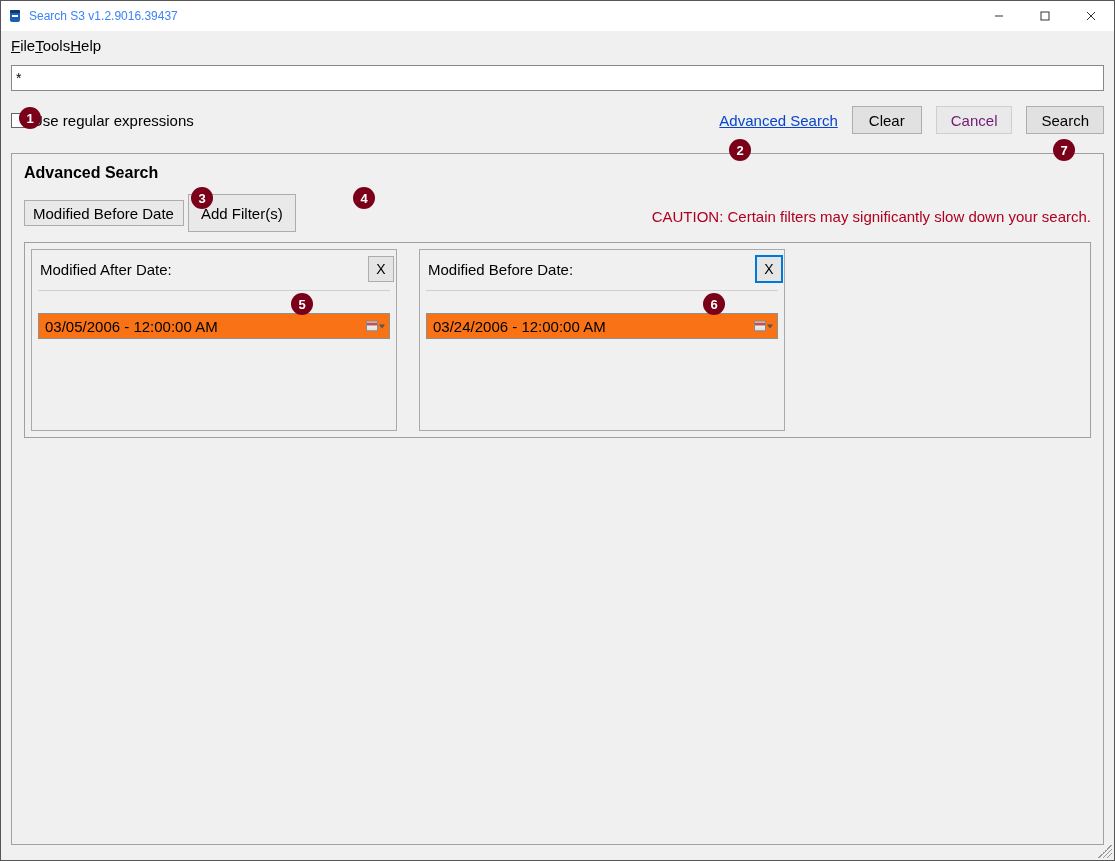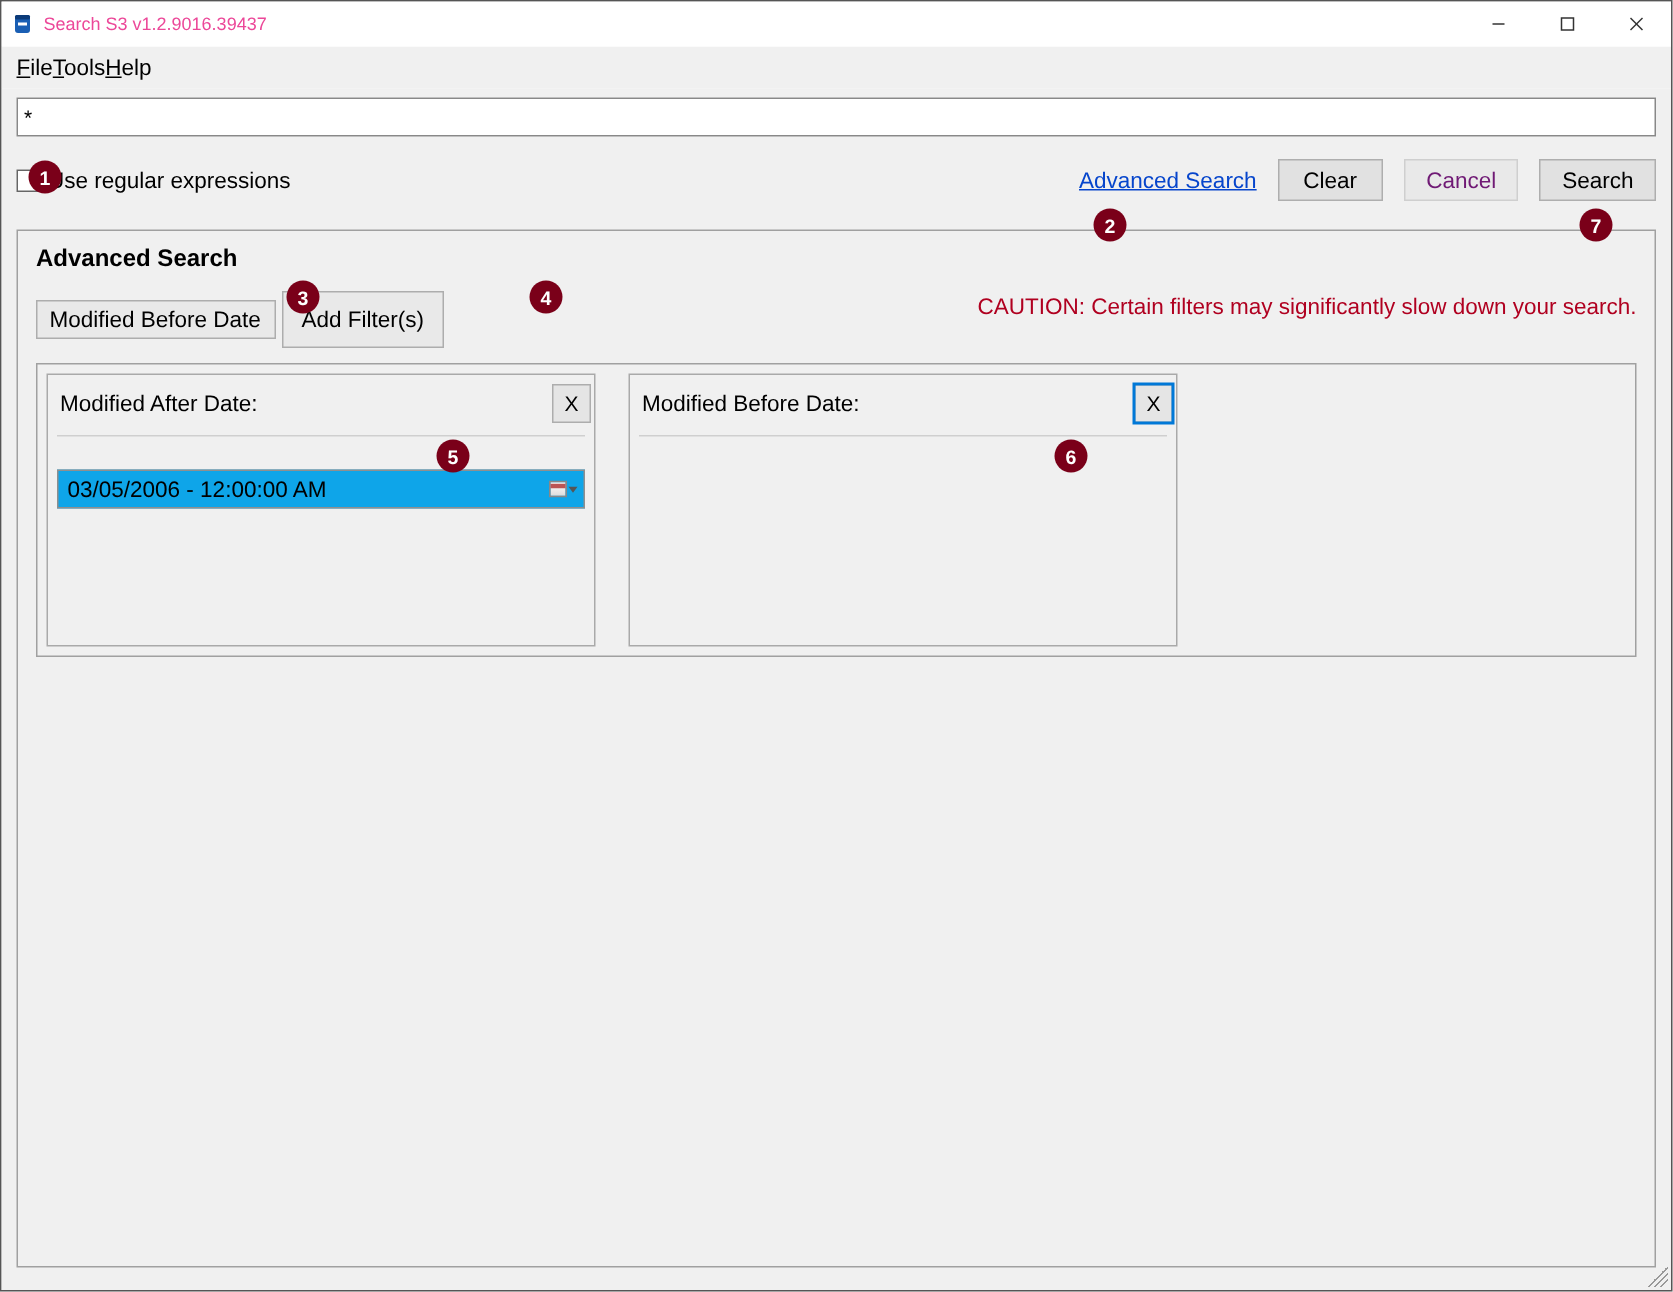"Search S3 v1.2.9016.39437" .titlebar .title { color: #ec4899 -> #3b82f6 }
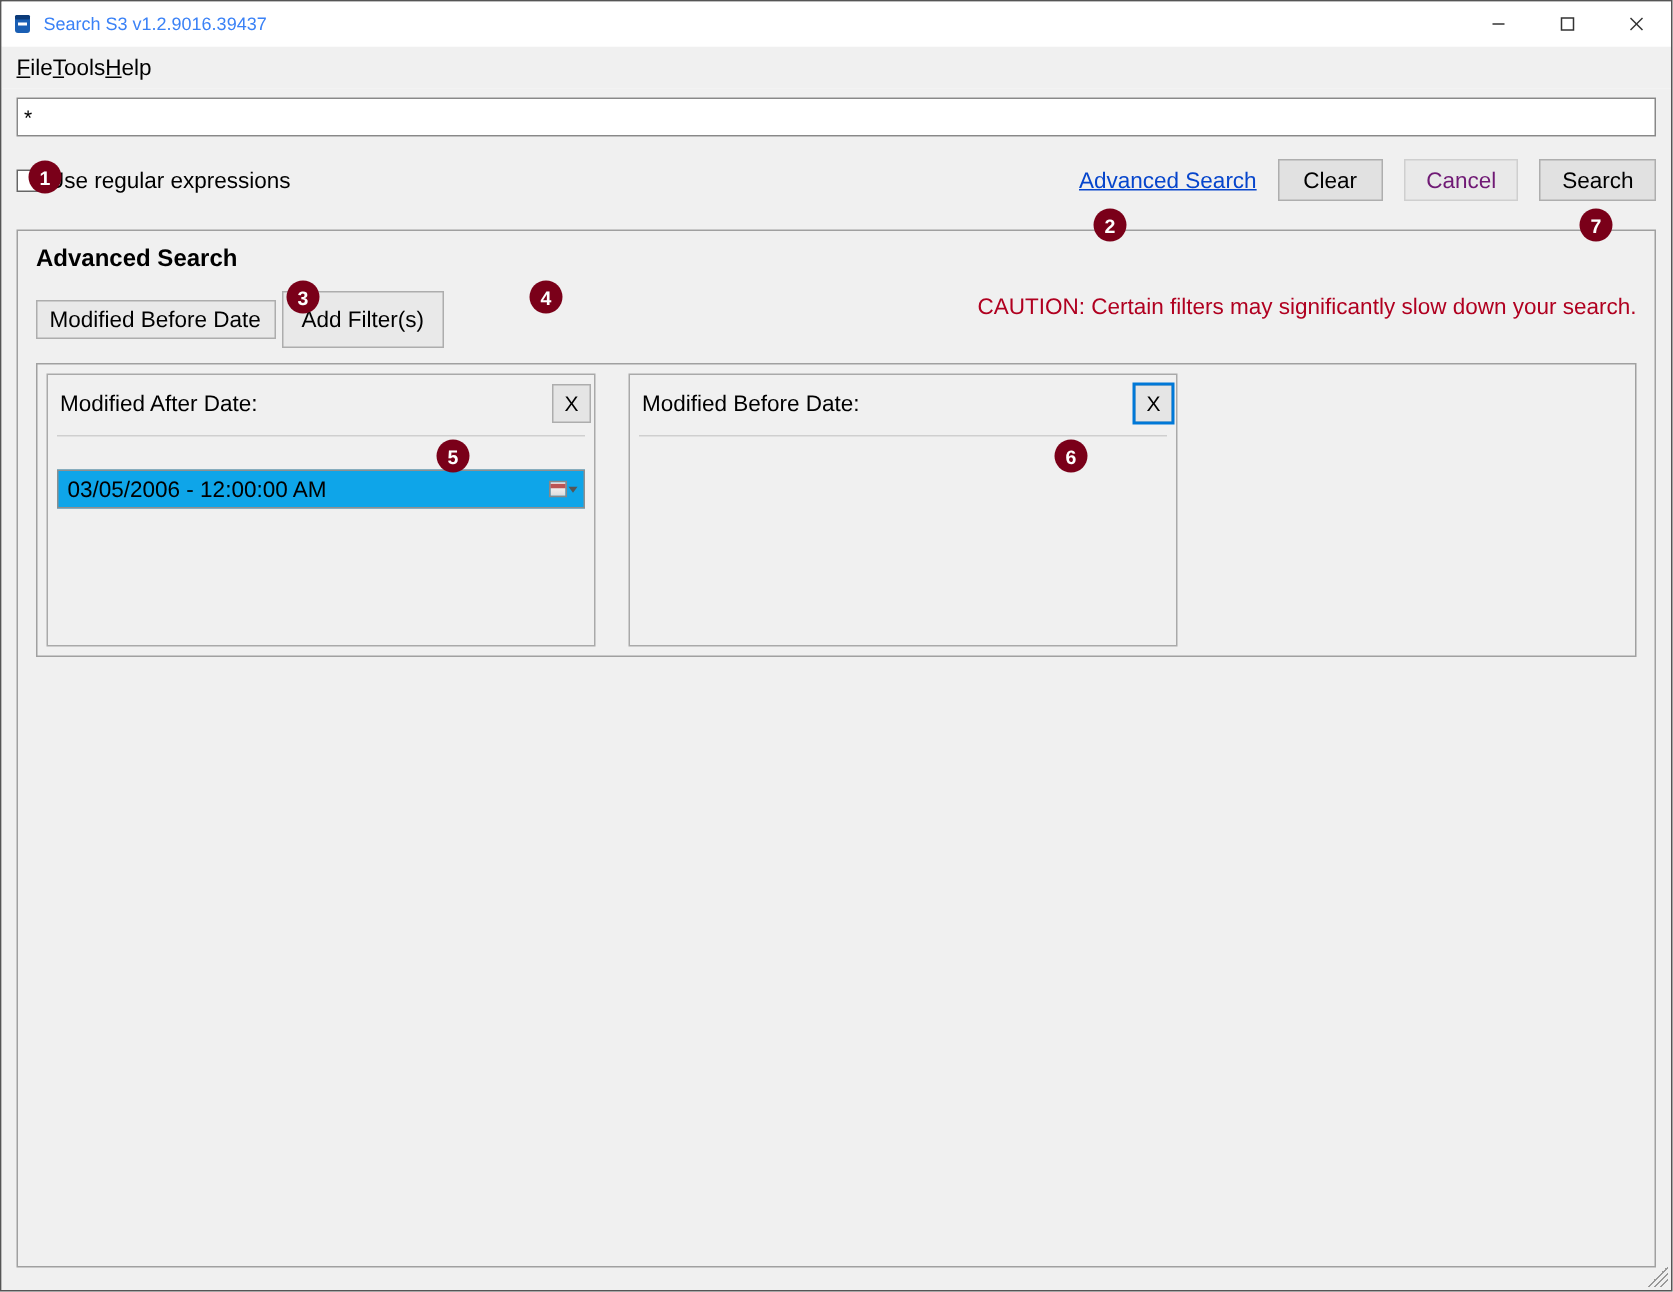"CAUTION: Certain filters may" .caution { top: 2px -> 14px }
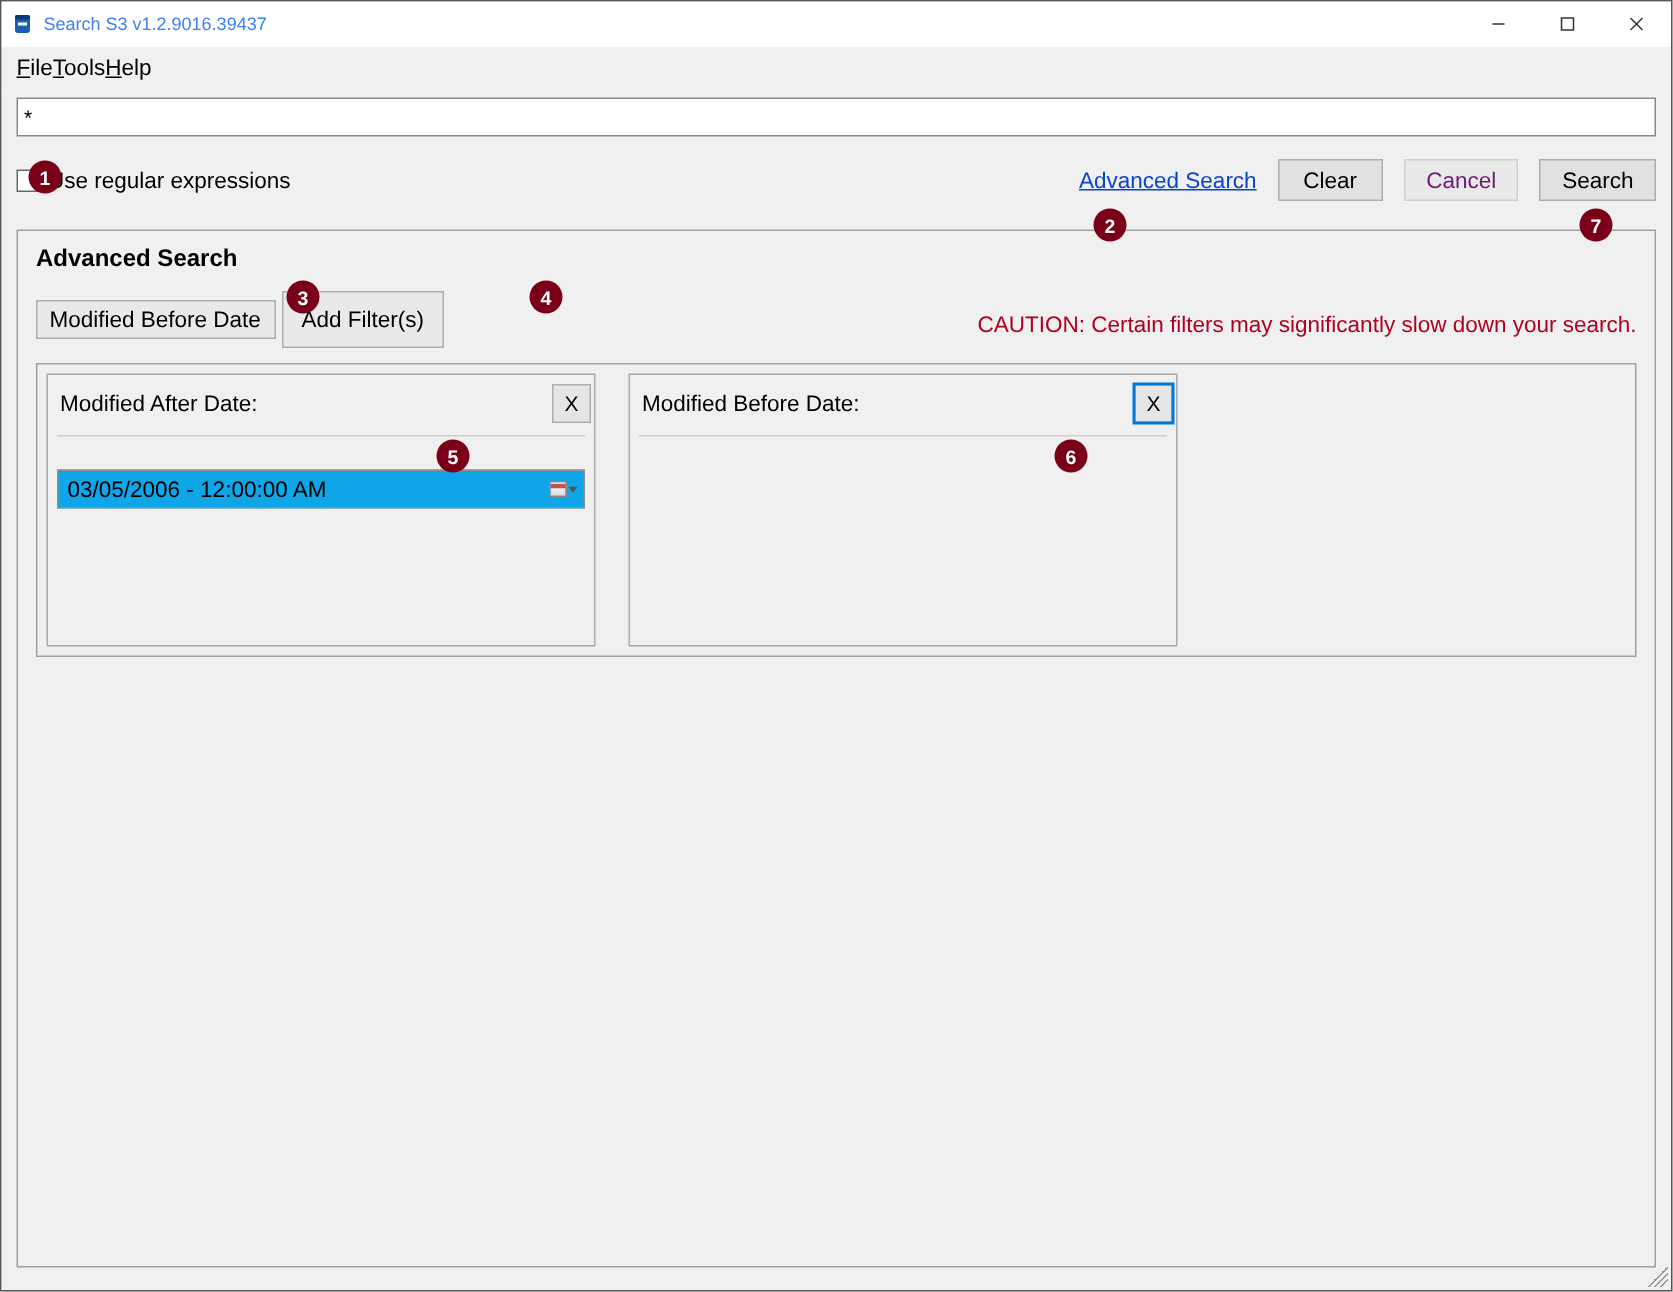"03/05/2006 - 12:00:00 AM" .date-input { background: #0ea5e9 -> #f97316 }
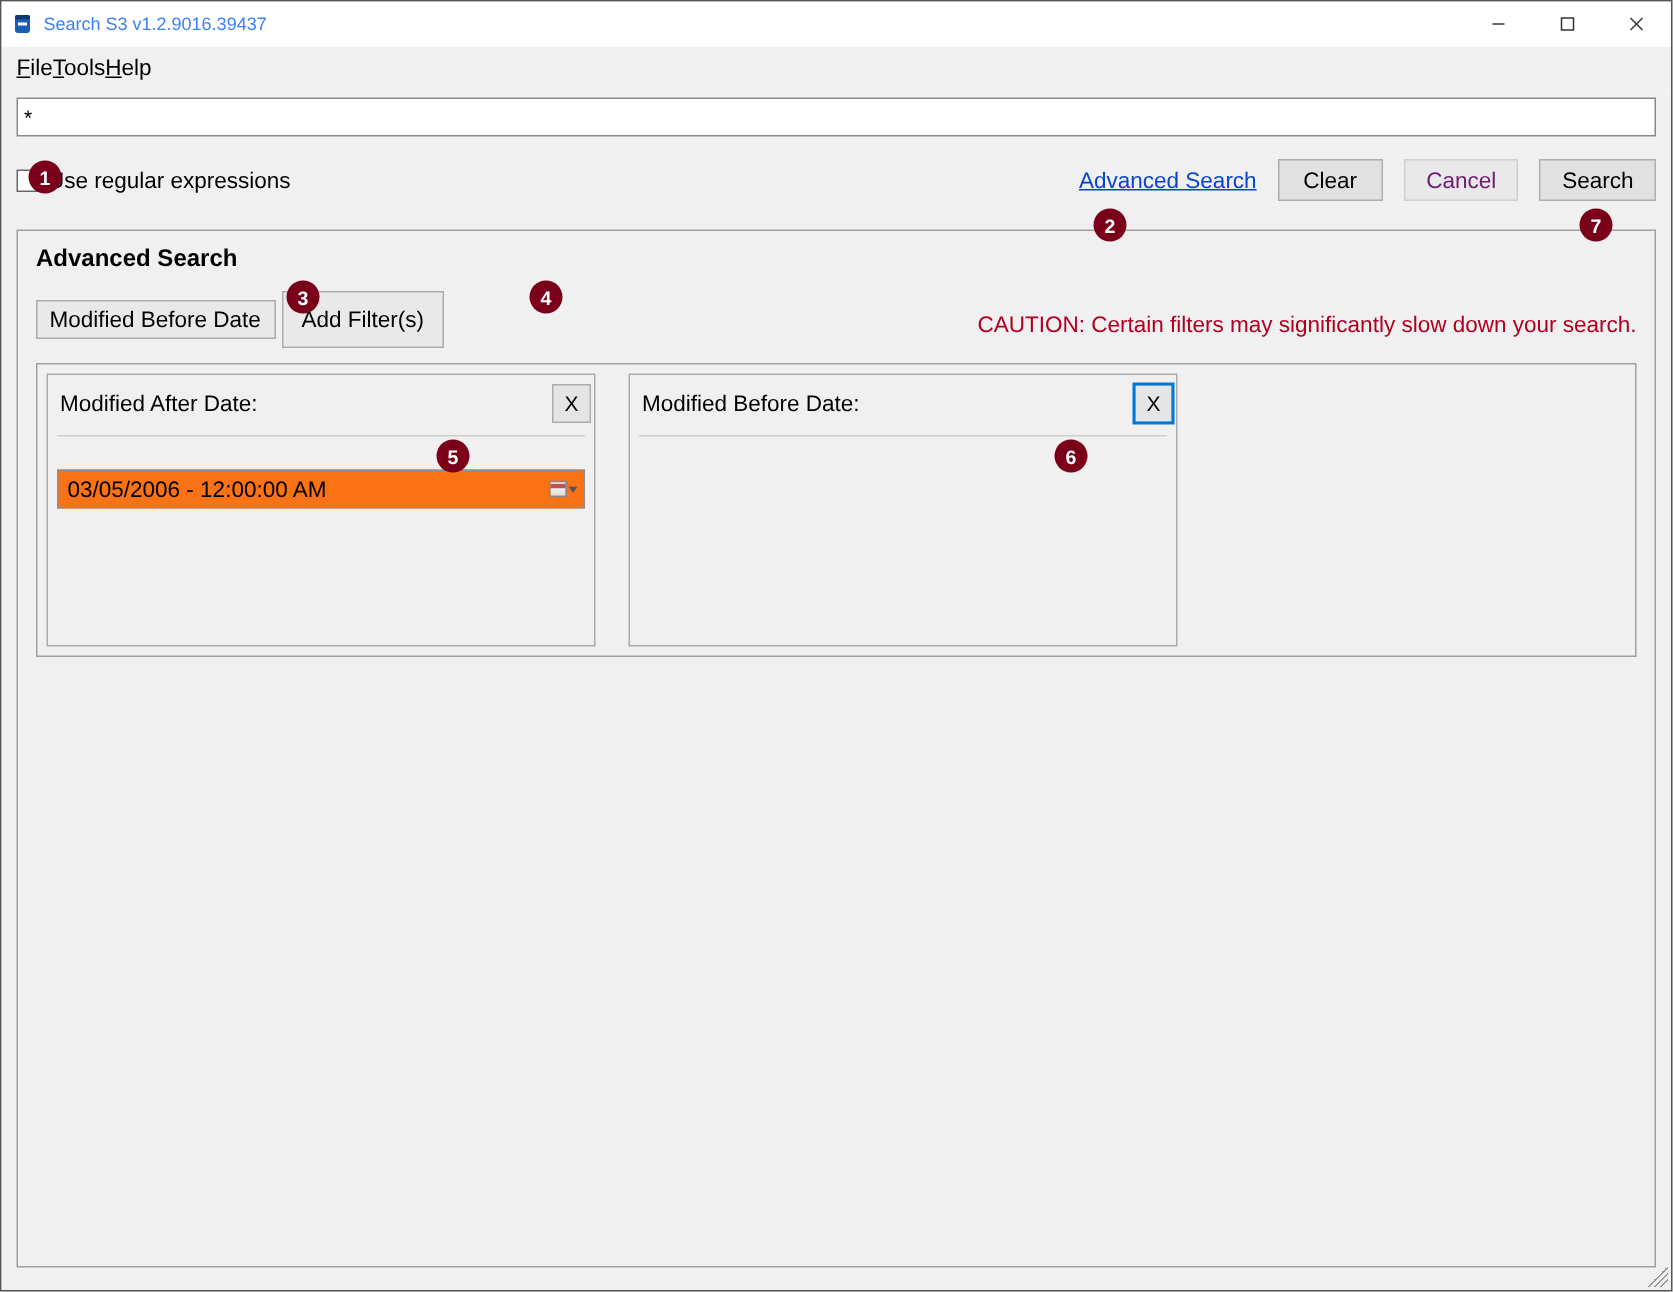"03/24/2006 - 12:00:00 AM" div.date-row { html: none -> <div> <div> <span>03/24/2006 - 12:00:00 AM</span> <span> <span></span> <span></span> </span> </div> </div> }
